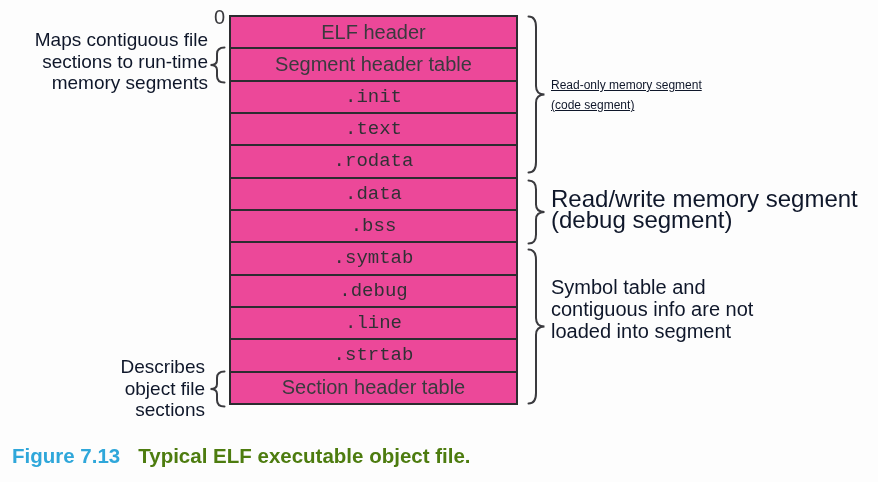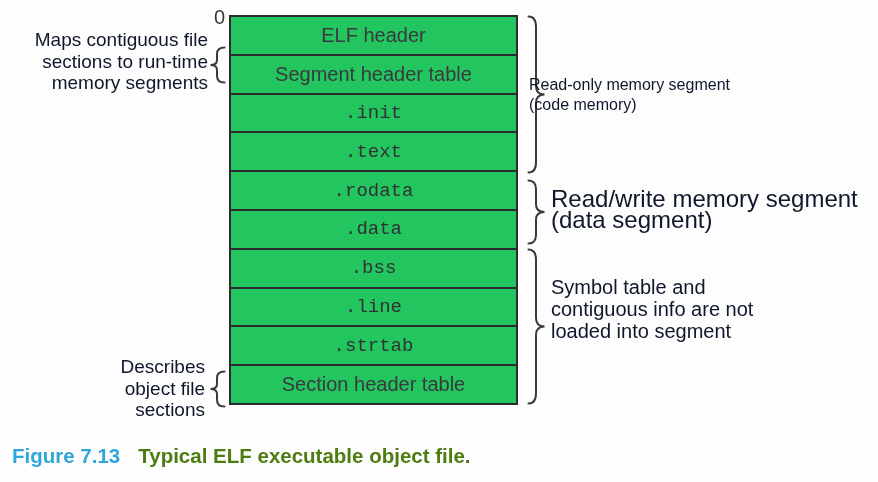"ELF header" .stack { background: #22c55e -> #ec4899 }
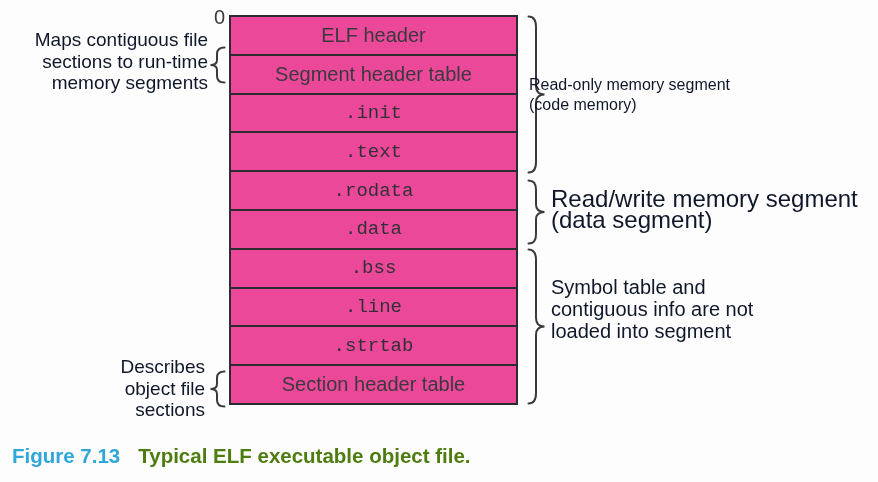"Read-only memory segment" #right-annot-ro { font-size: 16px -> 12px; left: 529px -> 551px; text-decoration: none -> underline }
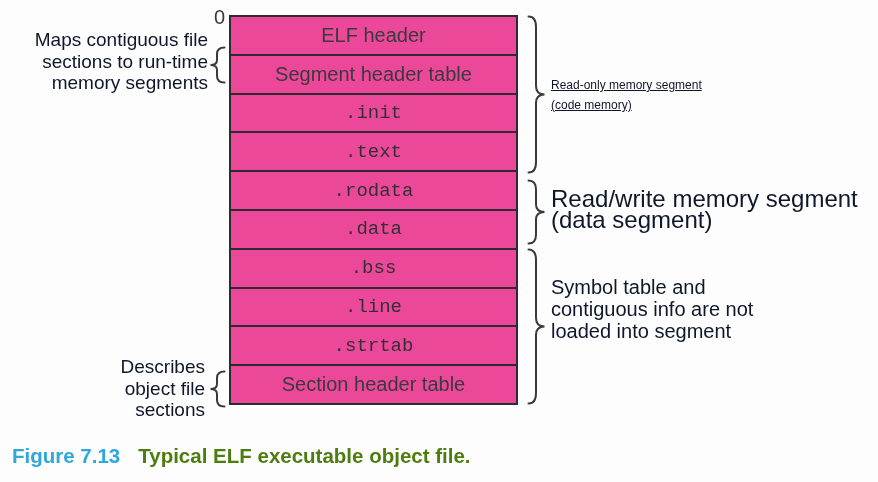"(code memory)" div { text: memory -> segment }
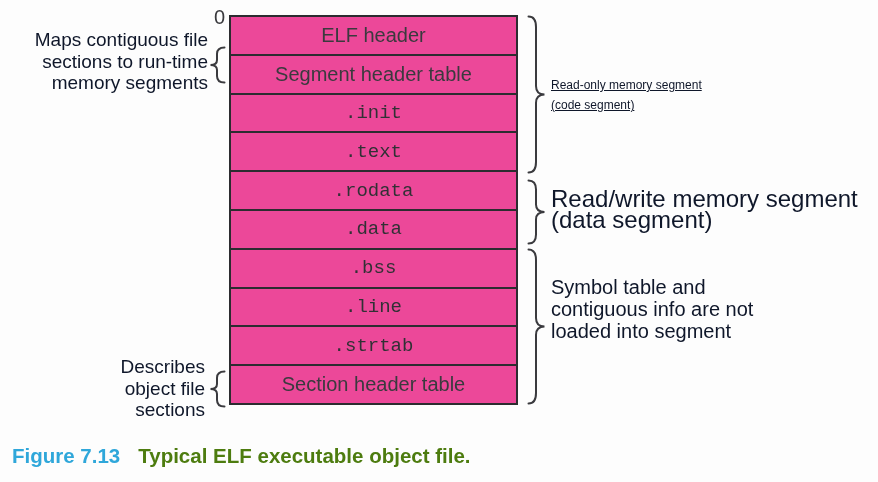"(data segment)" div { text: data -> debug }
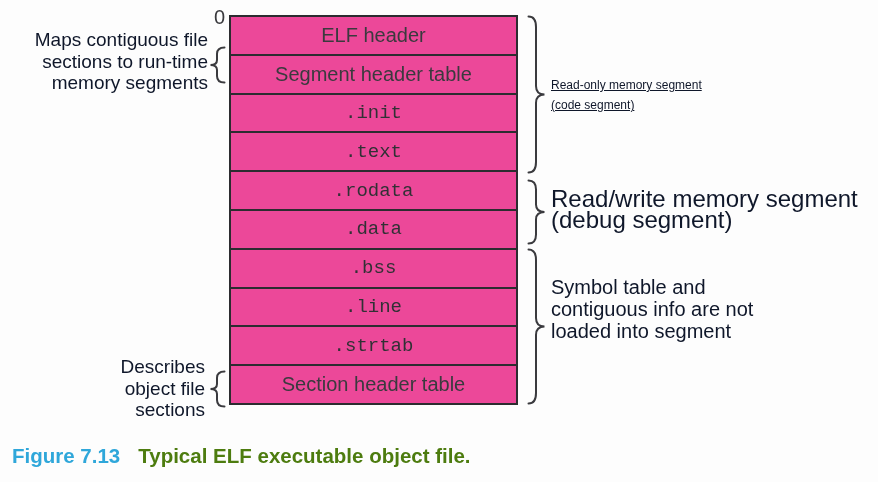".symtab" div.row { html: none -> <div> <span>.symtab</span> </div> }
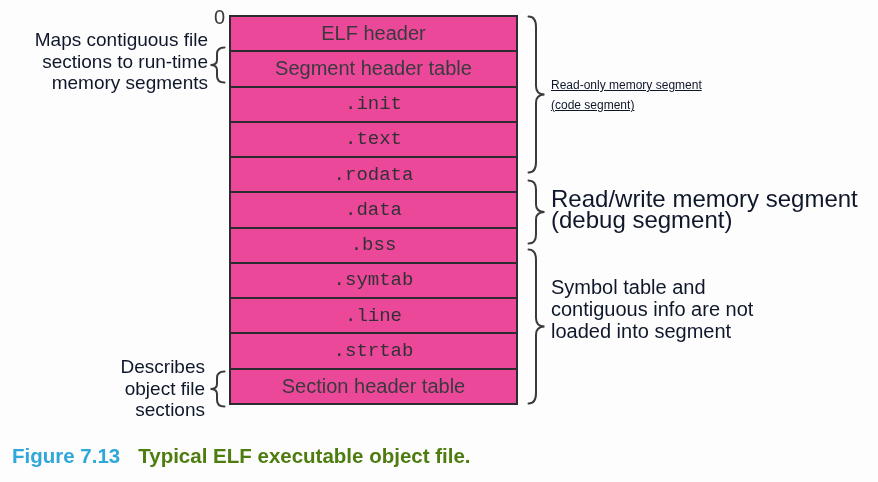".debug" div.row { html: none -> <div> <span>.debug</span> </div> }
